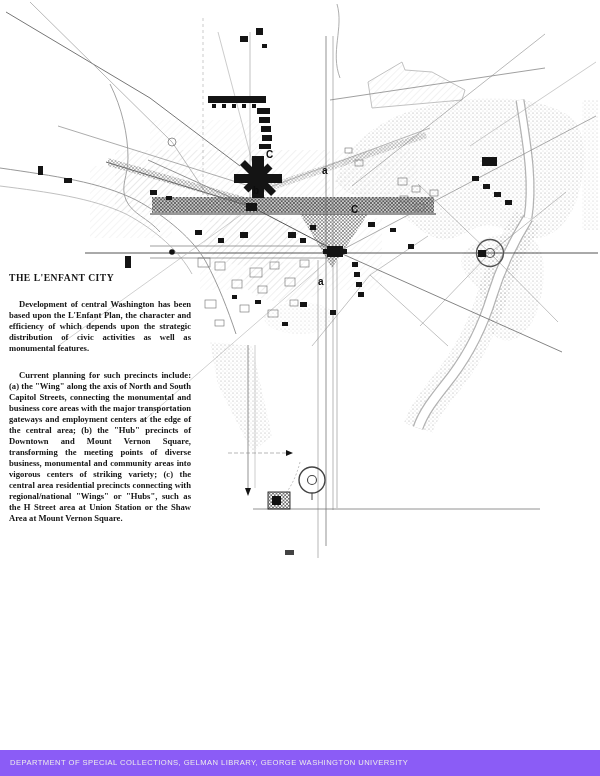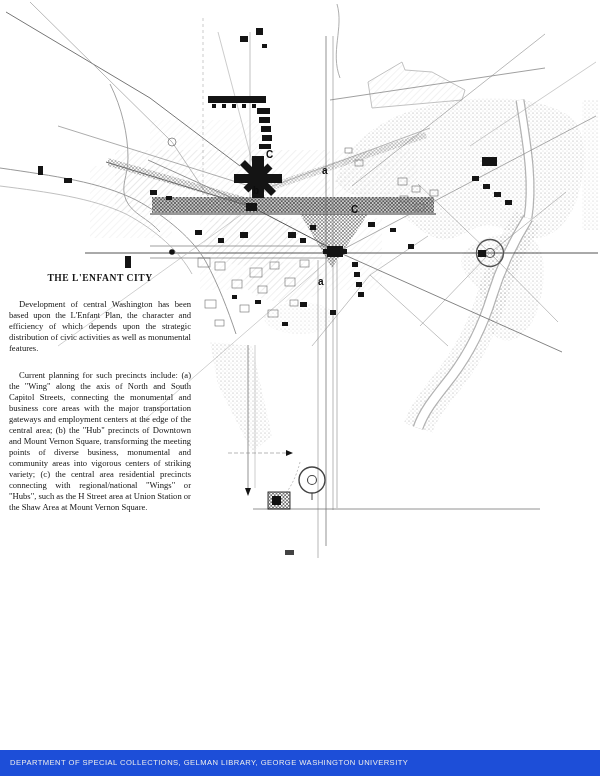"THE L'ENFANT CITY" .article h1 { text-align: center -> left }
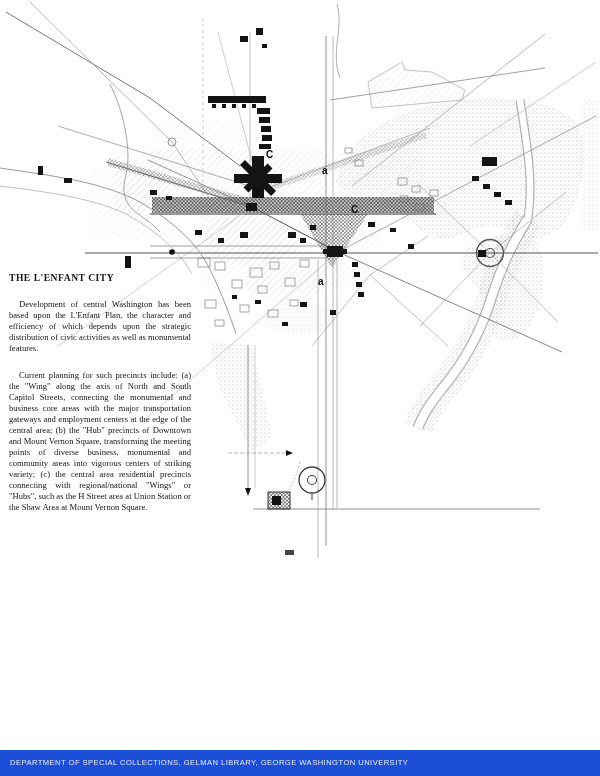"Development of central Washington has" .article p { font-weight: none -> bold }
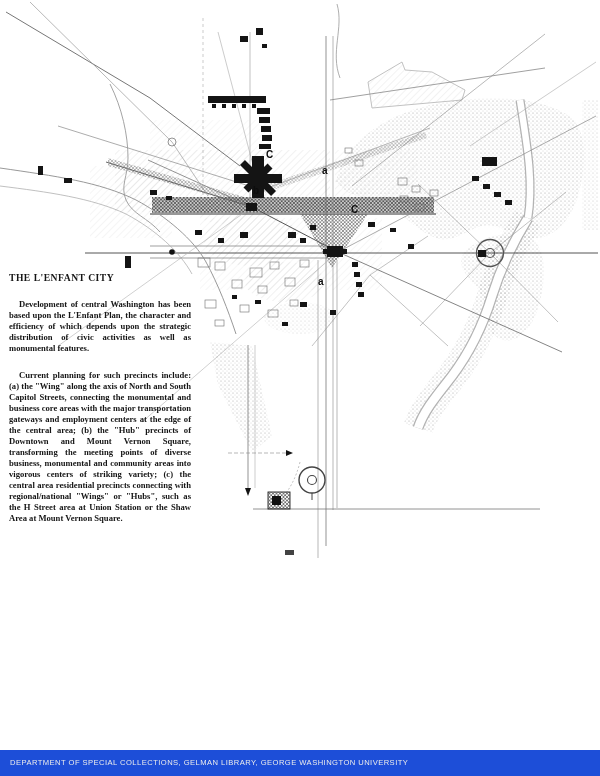"DEPARTMENT OF SPECIAL COLLECTIONS," .footer { background: #1d4ed8 -> #8b5cf6 }
